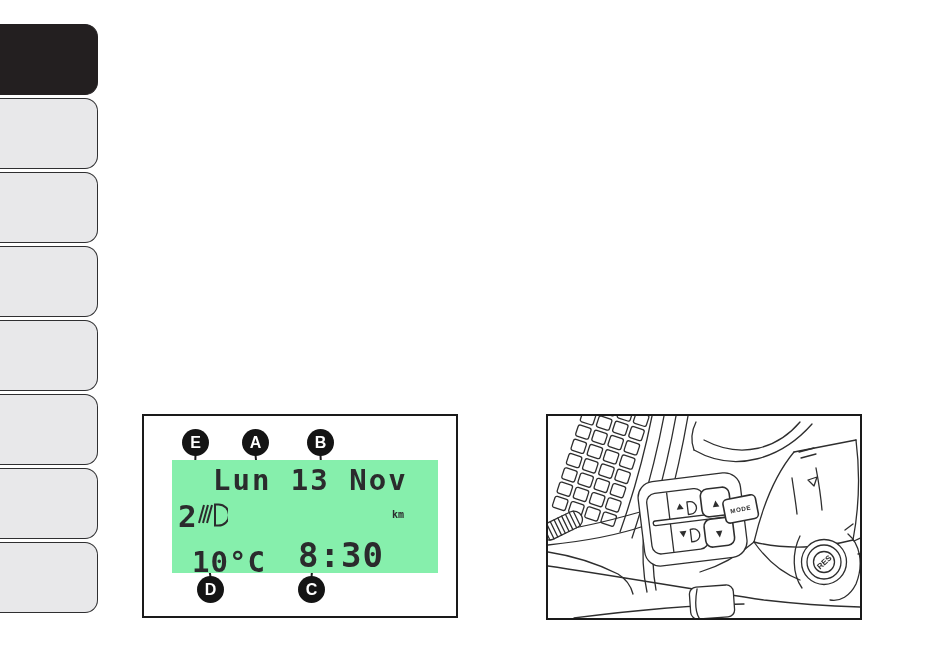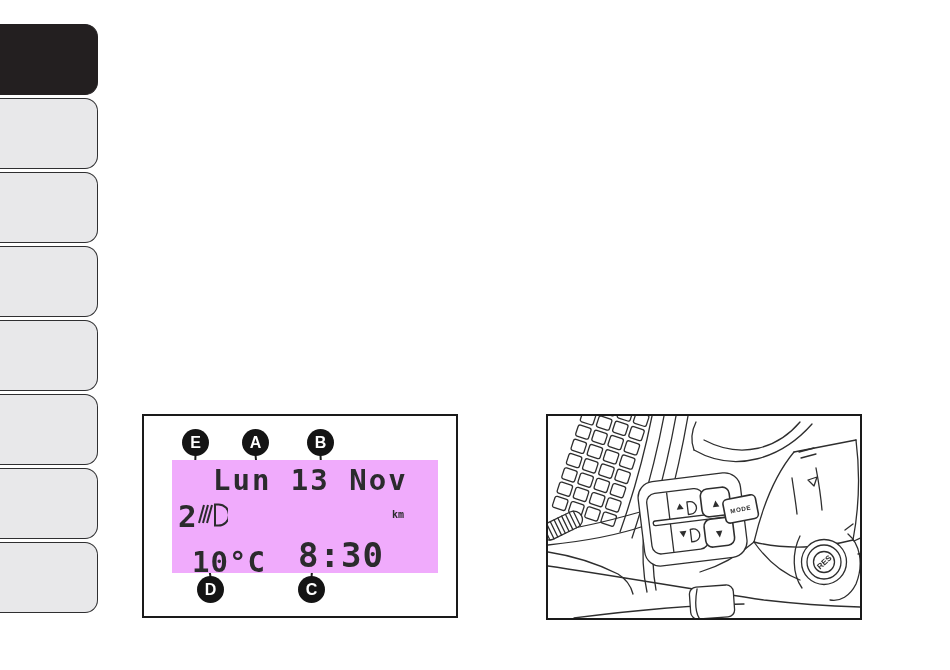"Lun 13 Nov" .lcd { background: #f0abfc -> #86efac }
